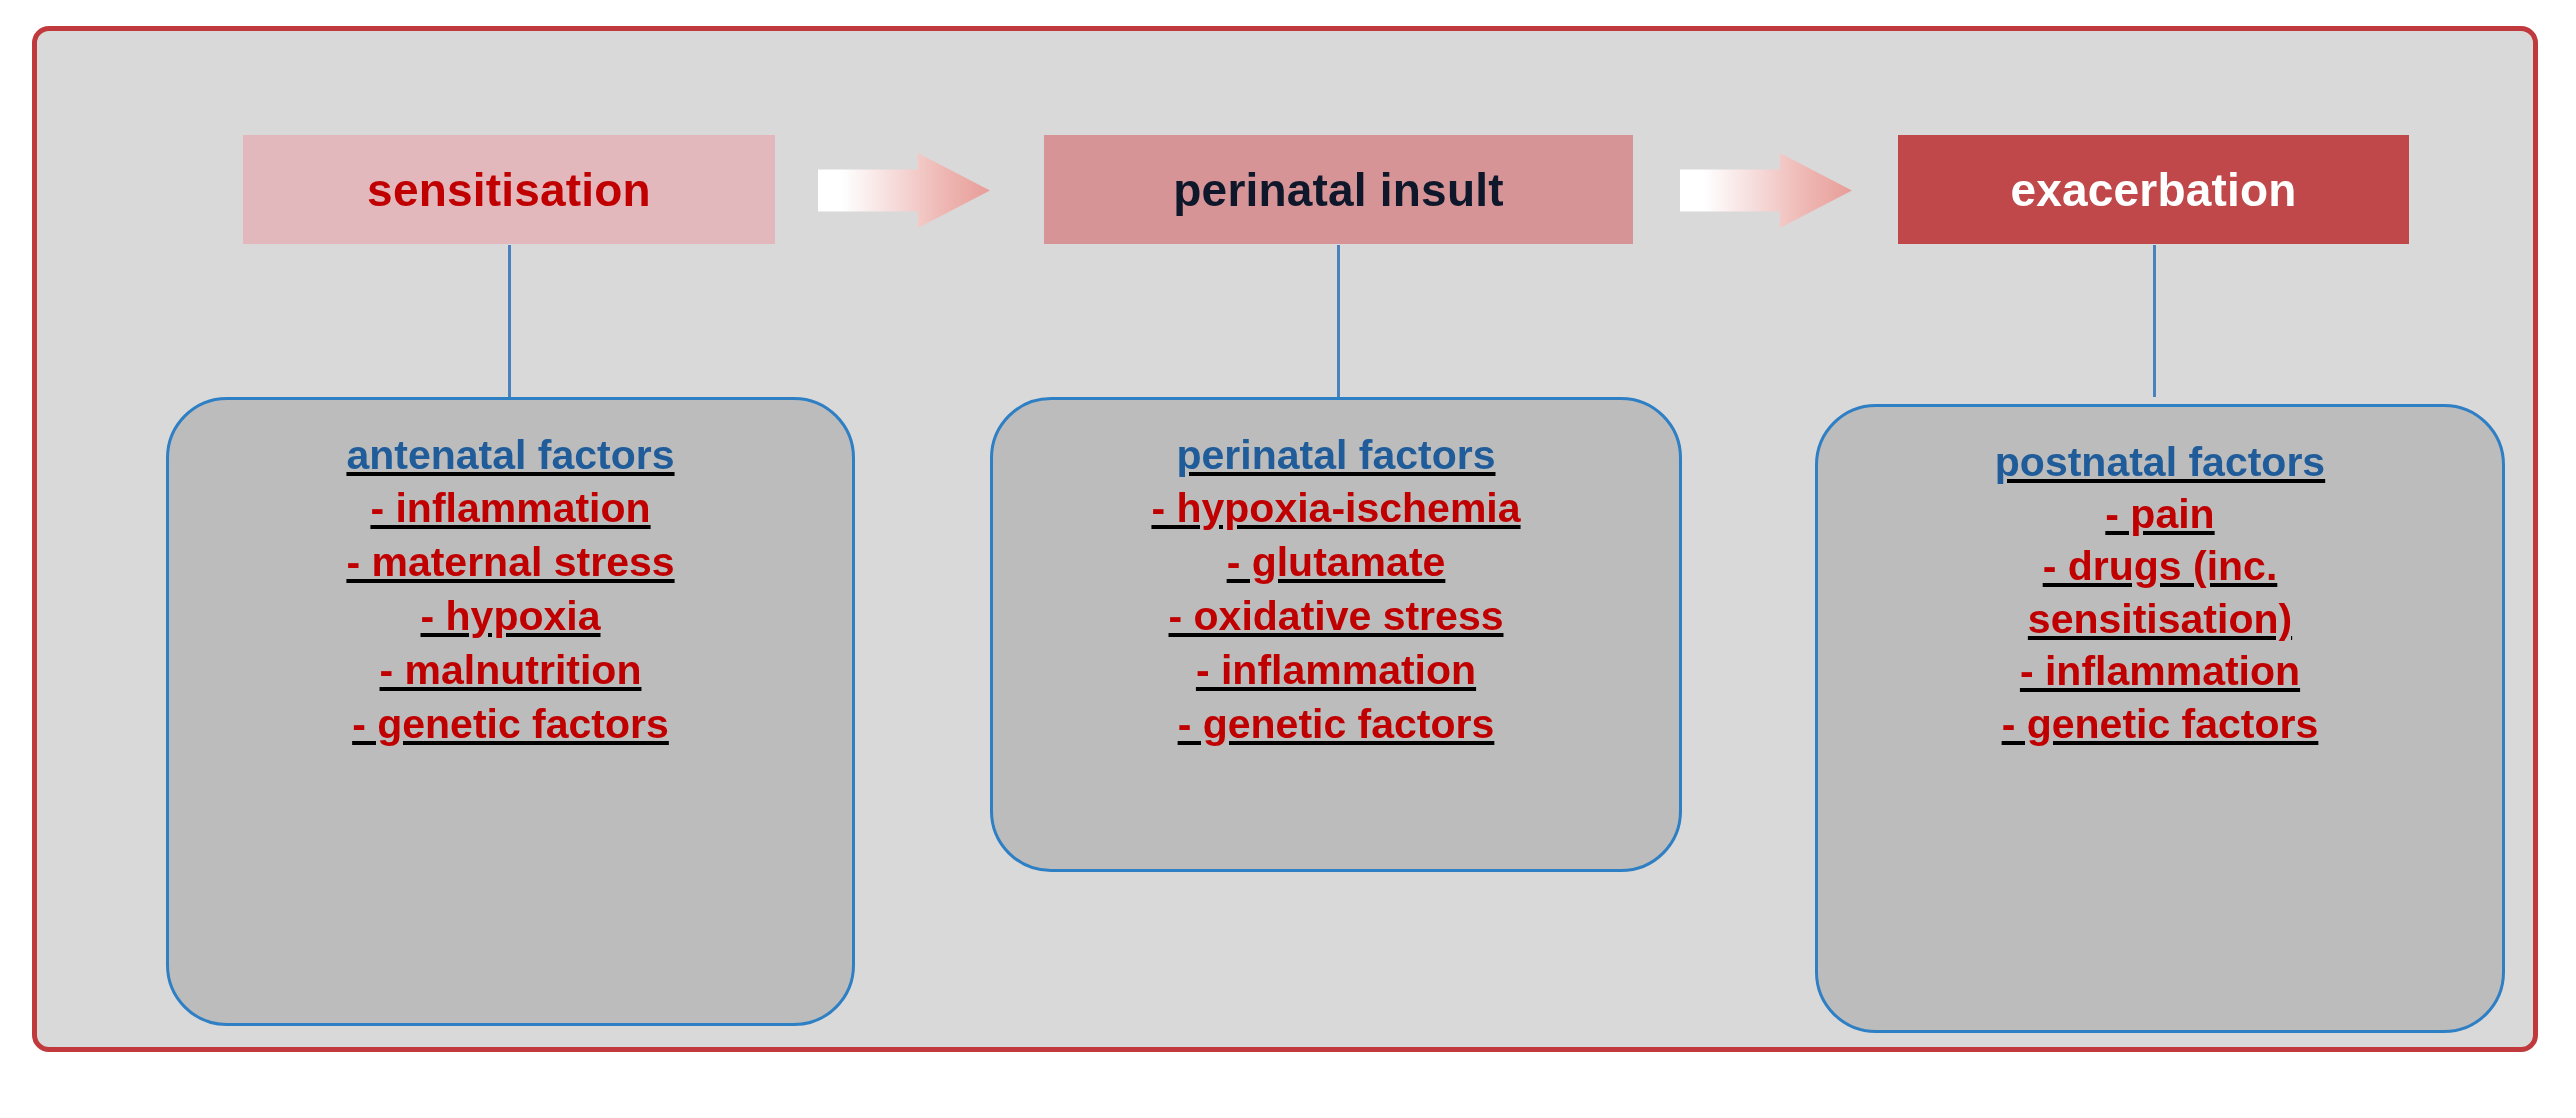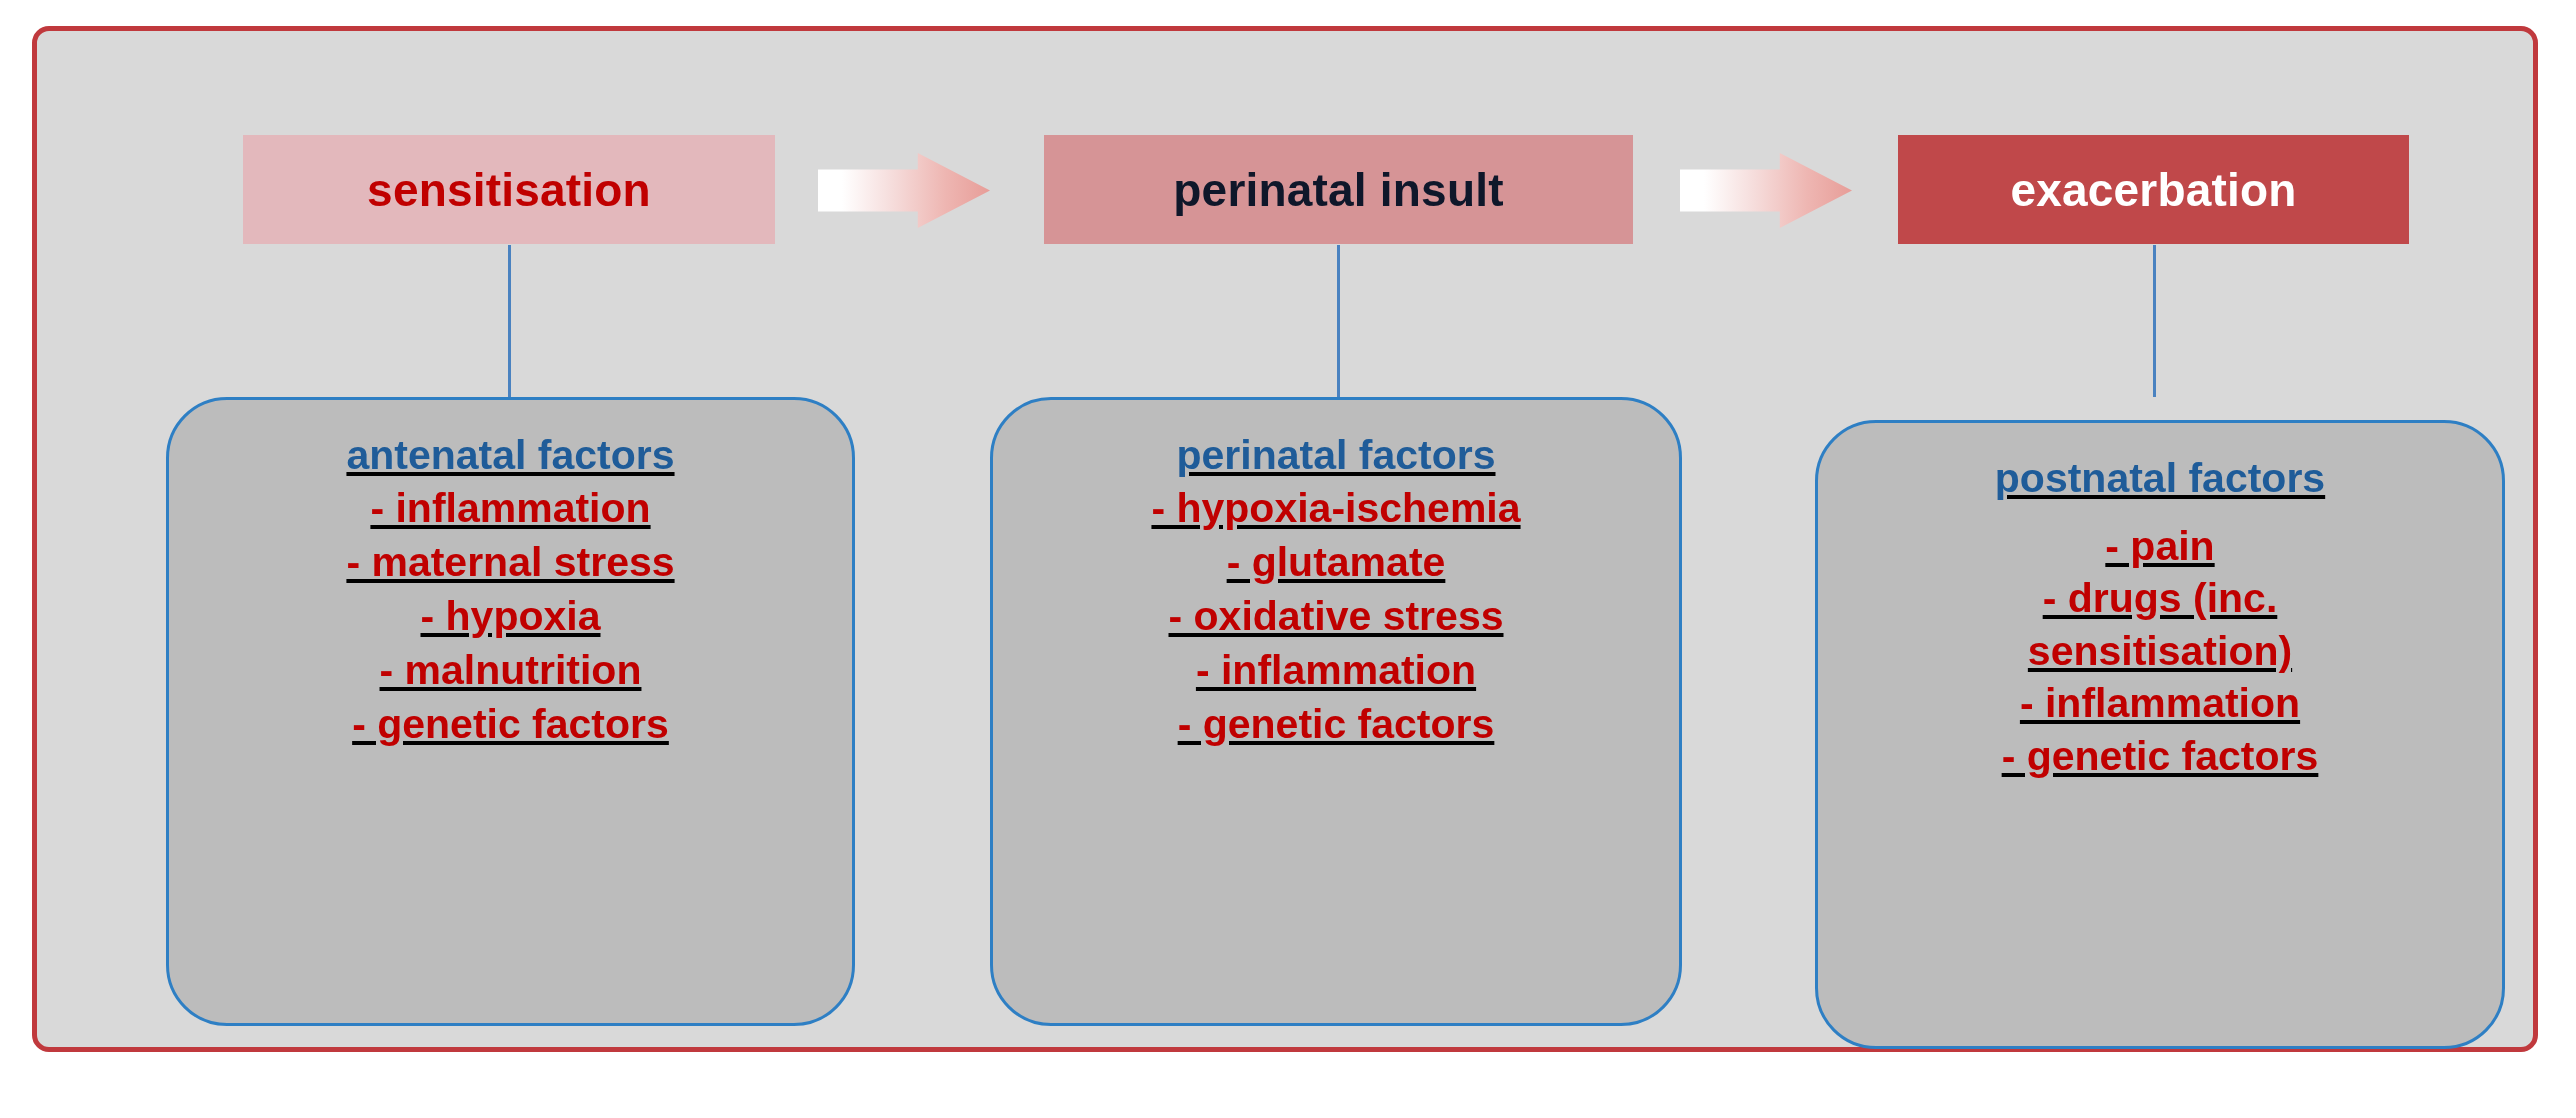"perinatal factors" .card-2 { height: 629px -> 475px }
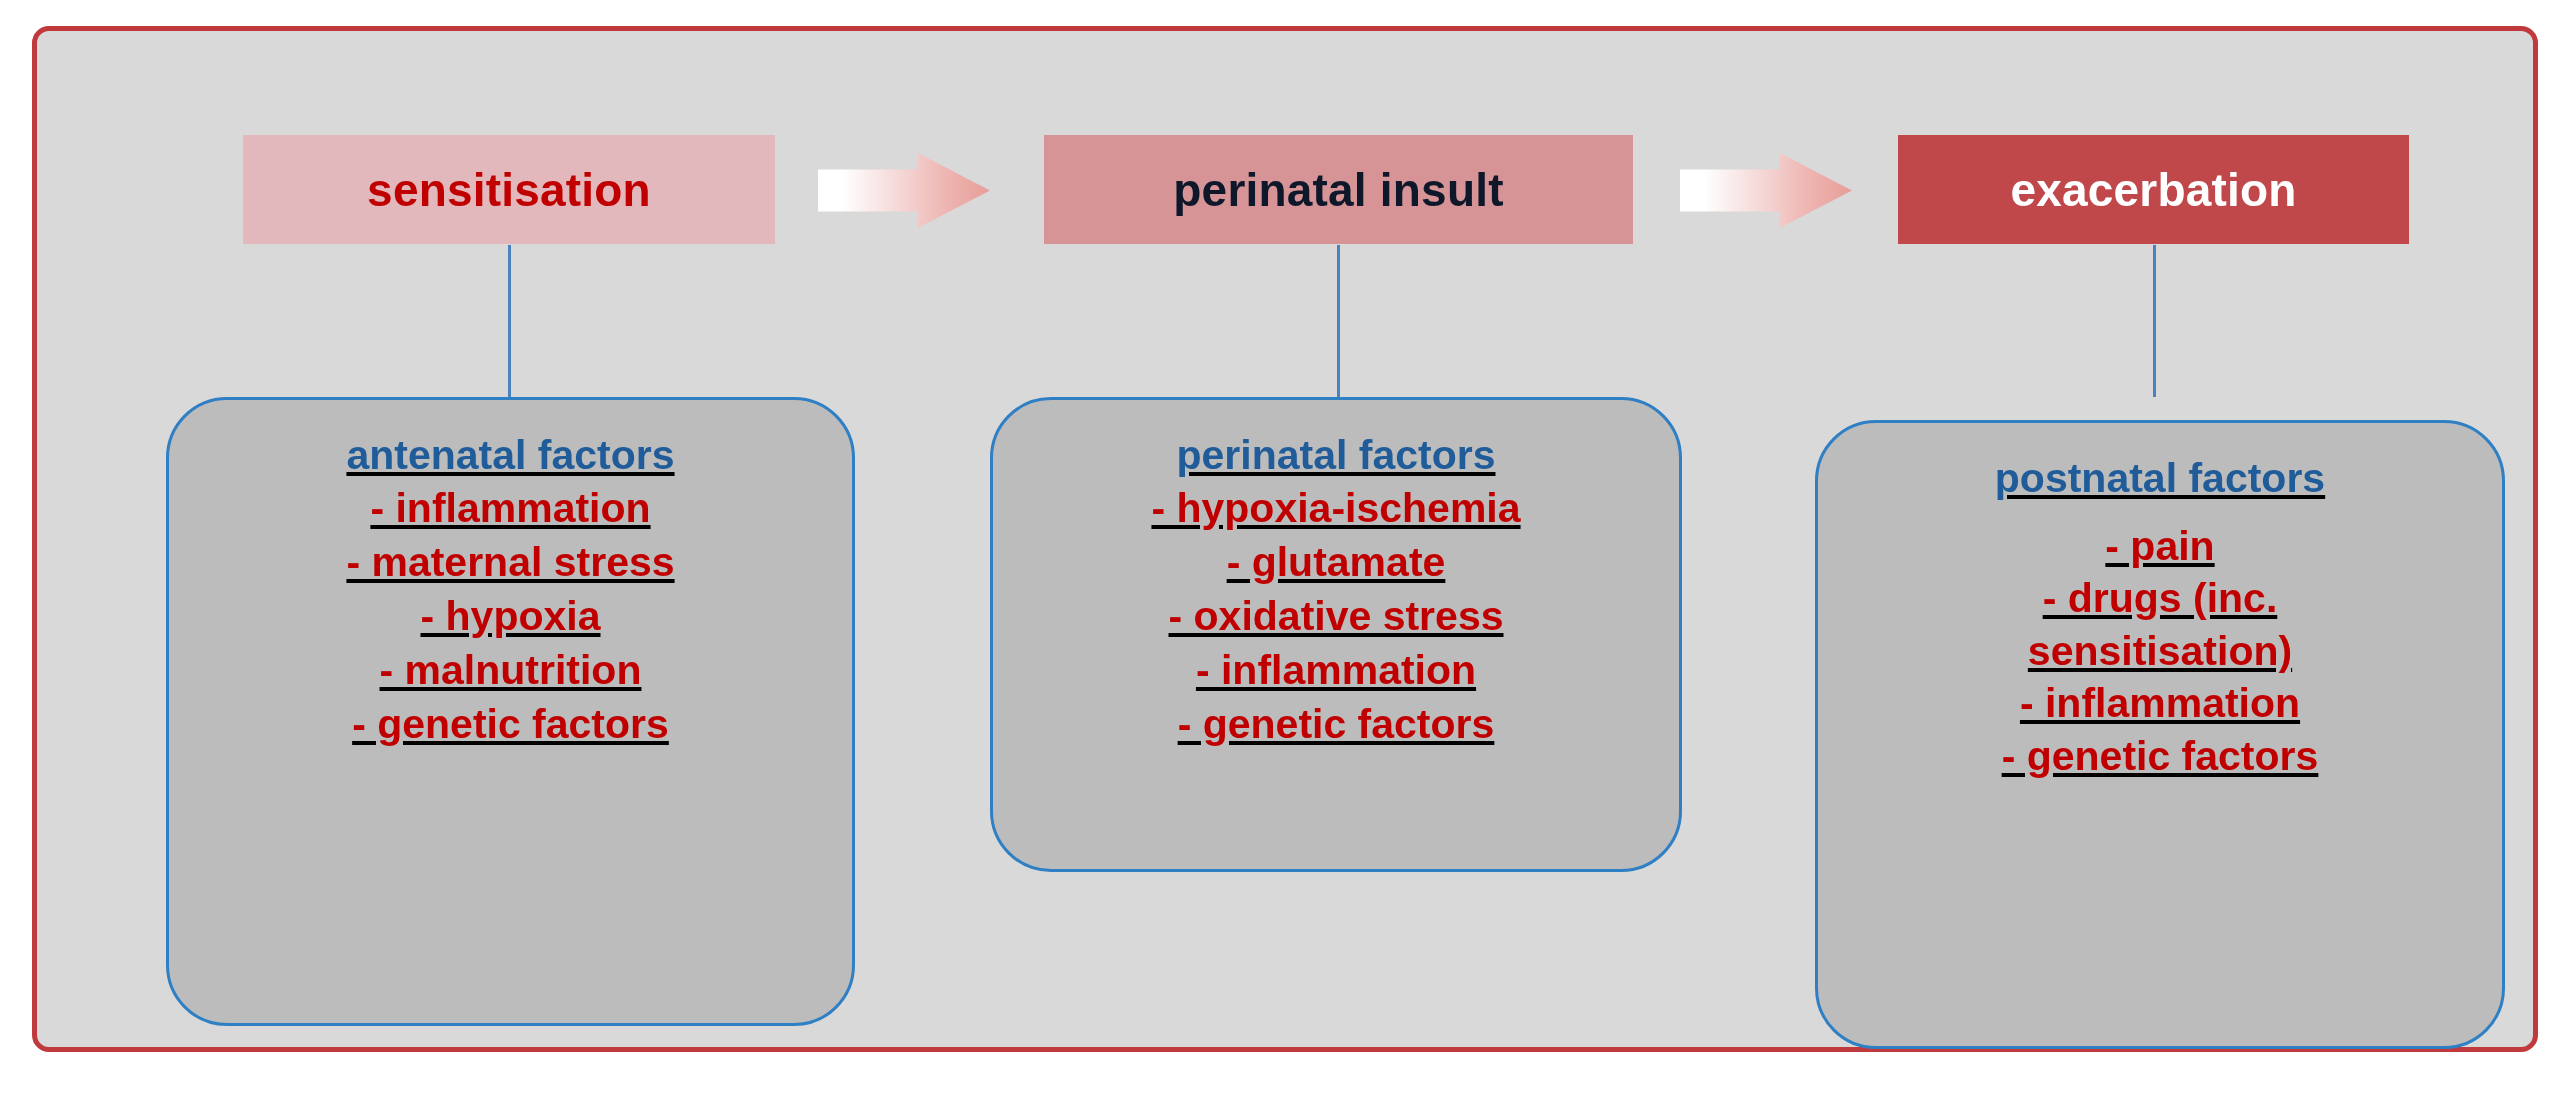"postnatal factors" .card-3 { gap: 16px -> none; top: 389px -> 373px }
